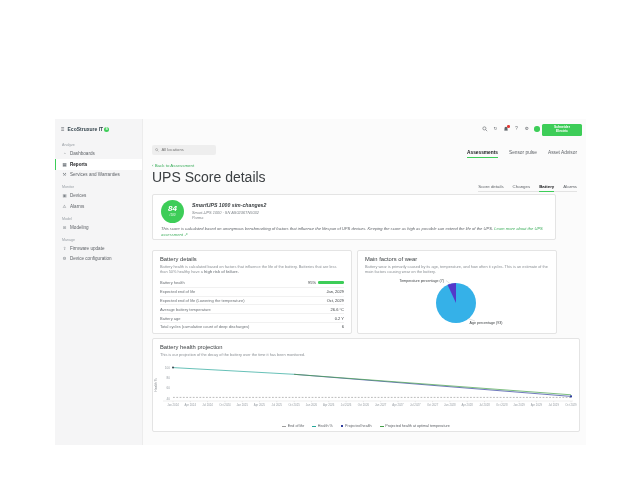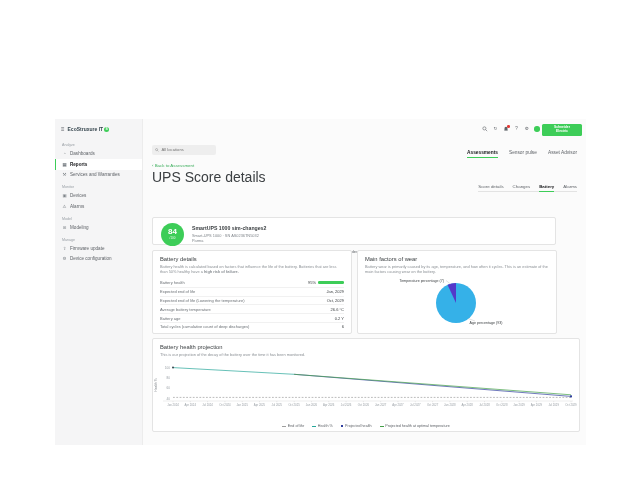"84" #score-card { font-style: none -> italic; height: 28px -> 46px; top: 98px -> 75px }
